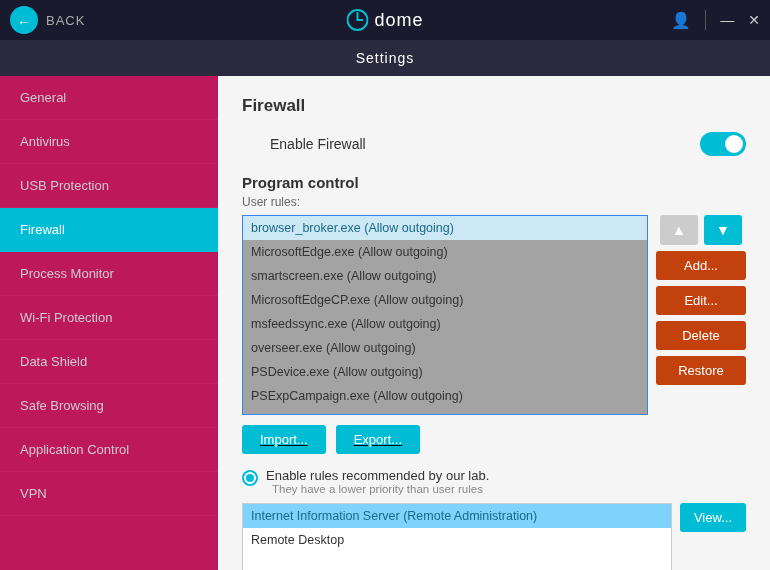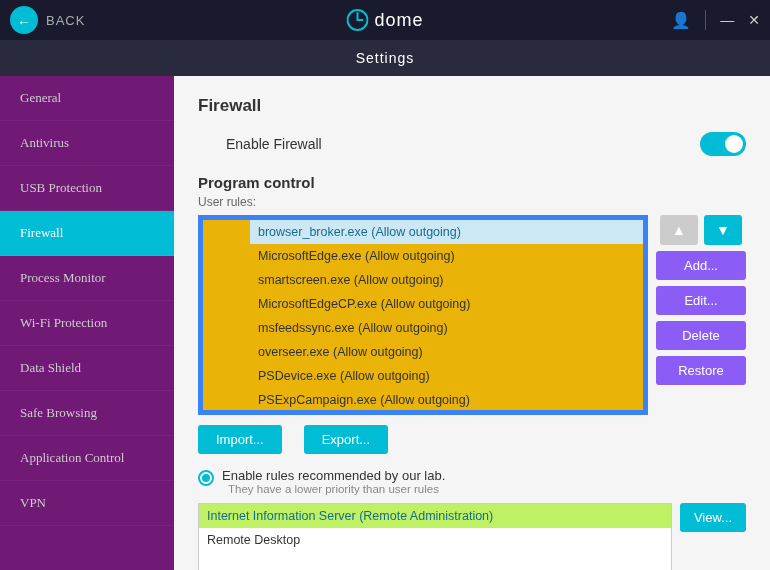"General" .sidebar { background: #701a75 -> #be185d; font-family: Liberation Serif, serif -> none; width: 174px -> 218px }
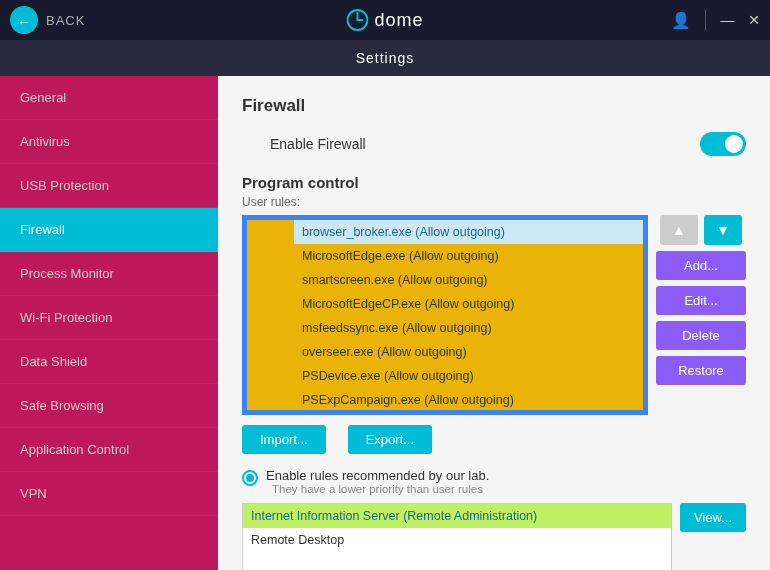"browser_broker.exe (Allow outgoing)" .rules-list { background: #eab308 -> #a3a3a3; border: 5px solid #3b82f6 -> 1px solid #3b82f6; padding-left: 47px -> none }
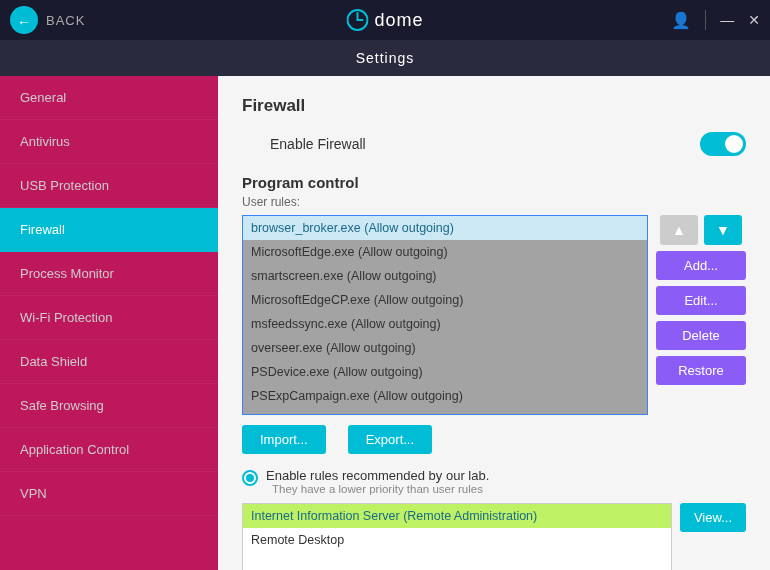"Add..." .action-btn { background: #8b5cf6 -> #c2410c }
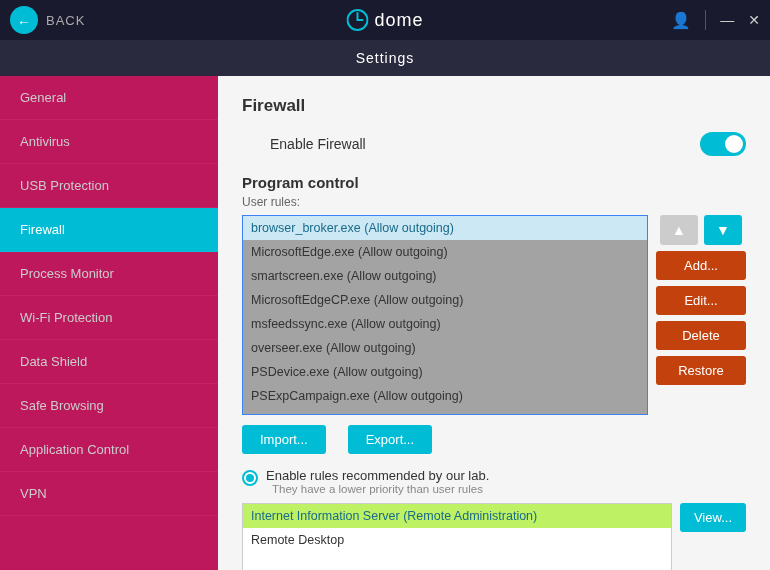"Import..." .import-export-row { gap: 22px -> 10px; text-decoration: none -> underline }
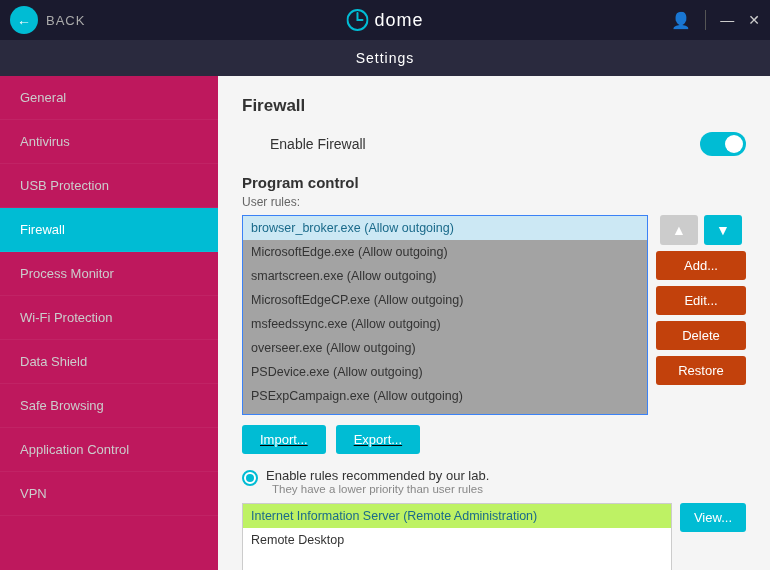"Internet Information Server (Remote" .rec-item.selected { background: #bef264 -> #7dd3fc }
